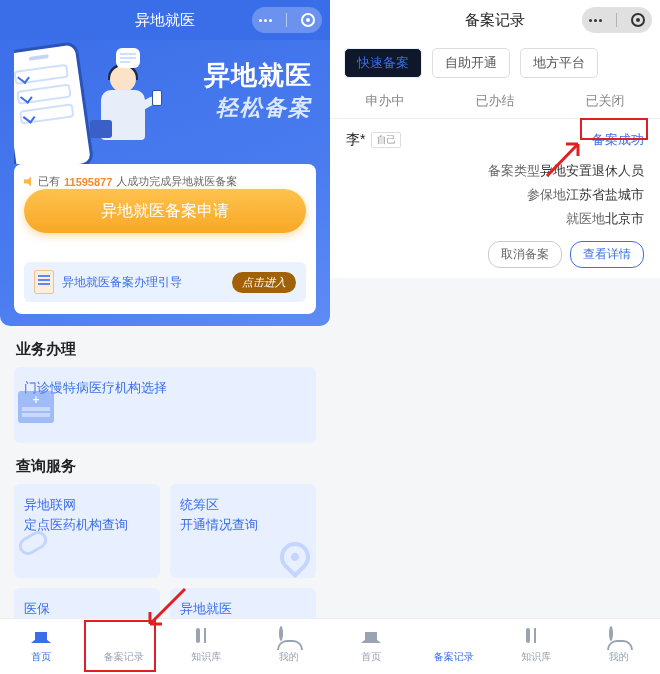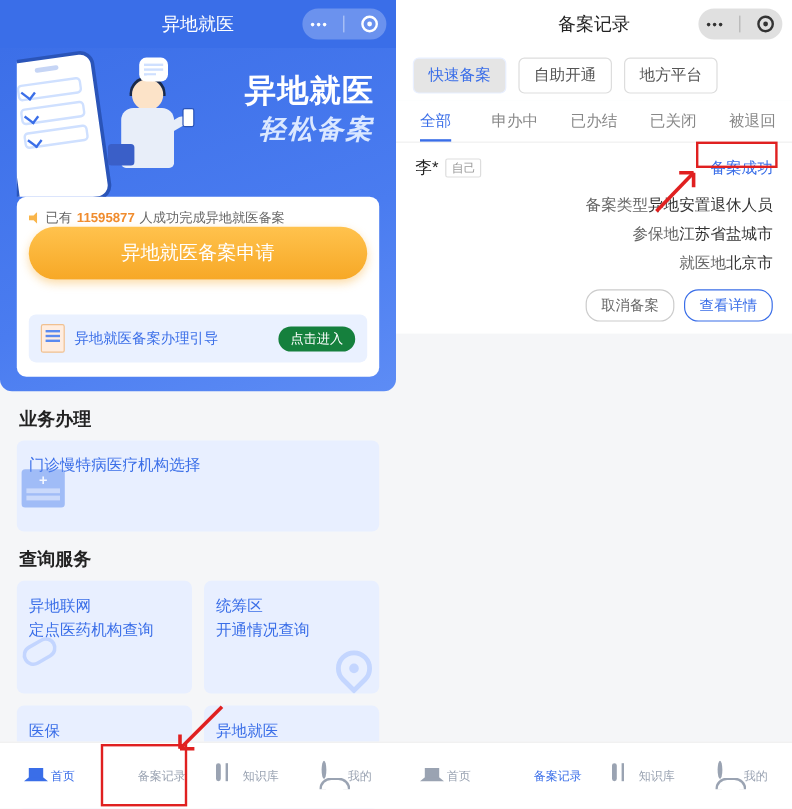"快速备案" .chip.on { background: #e5e5e5 -> #0f172a }
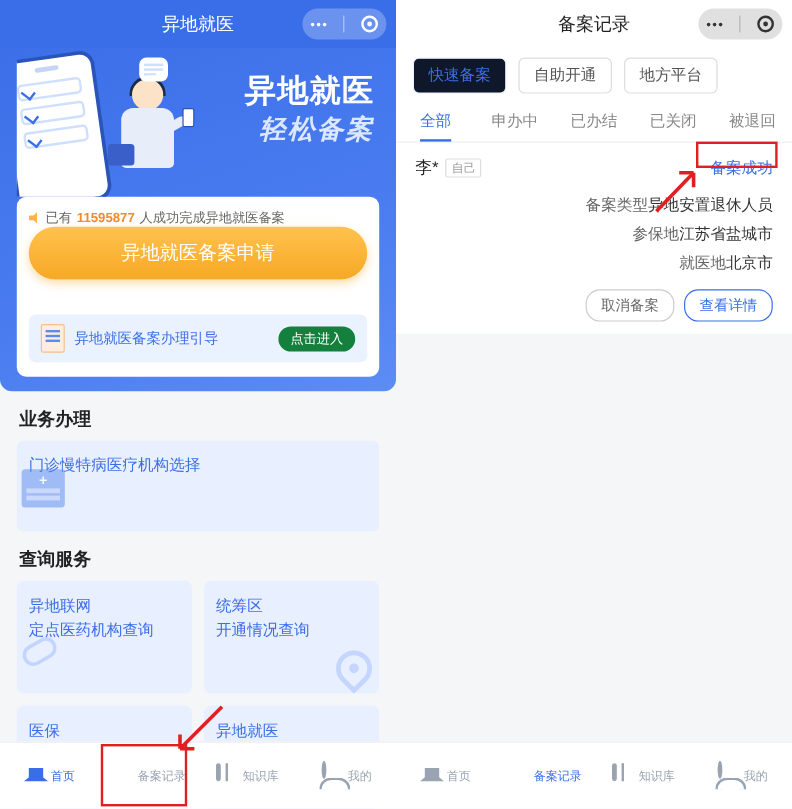"全部" div.f { html: <div>全部</div> -> none }
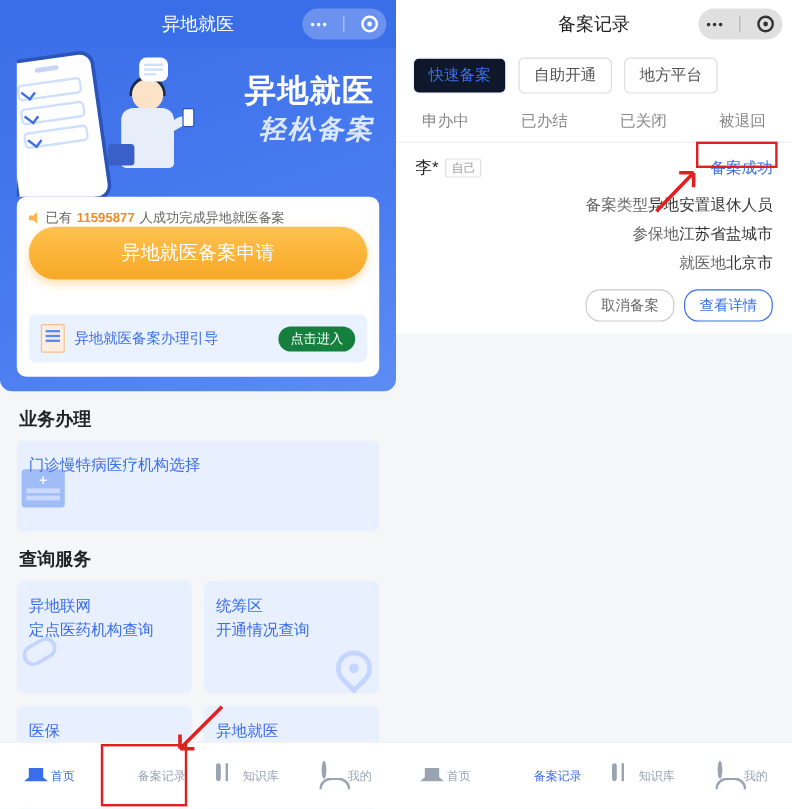"被退回" div.f { html: <div>被退回</div> -> none }
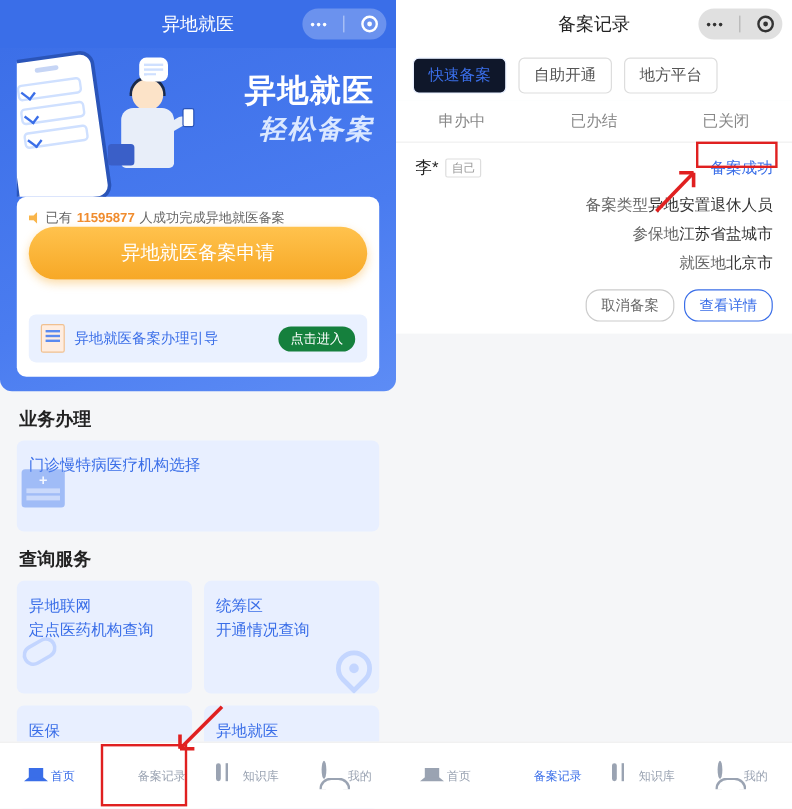"点击进入" .pill { background: #15803d -> #a16207; font-style: none -> italic }
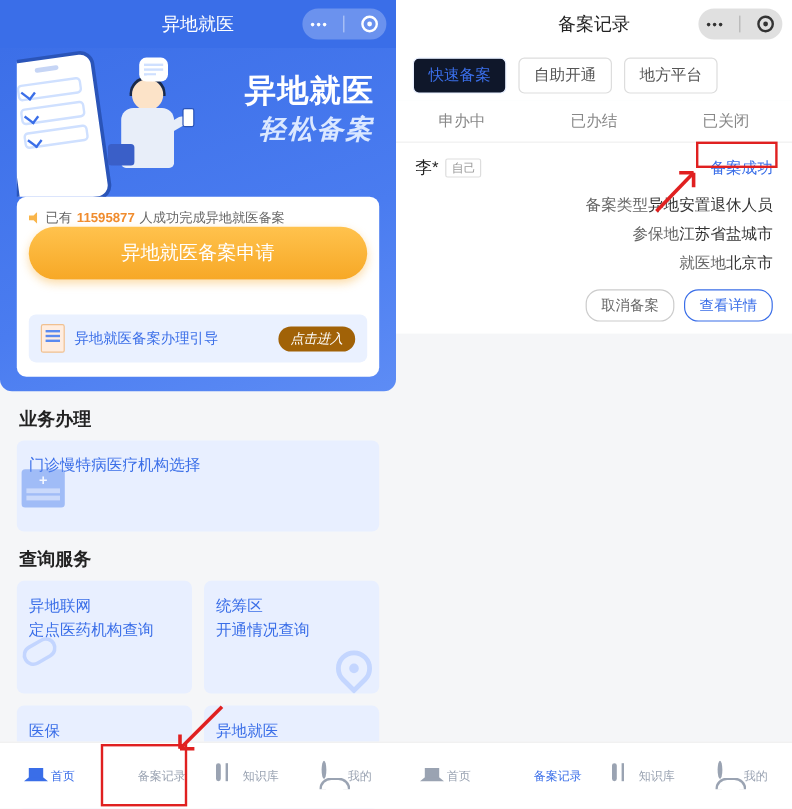"首页" .tabbar .tb { flex-direction: none -> column }
